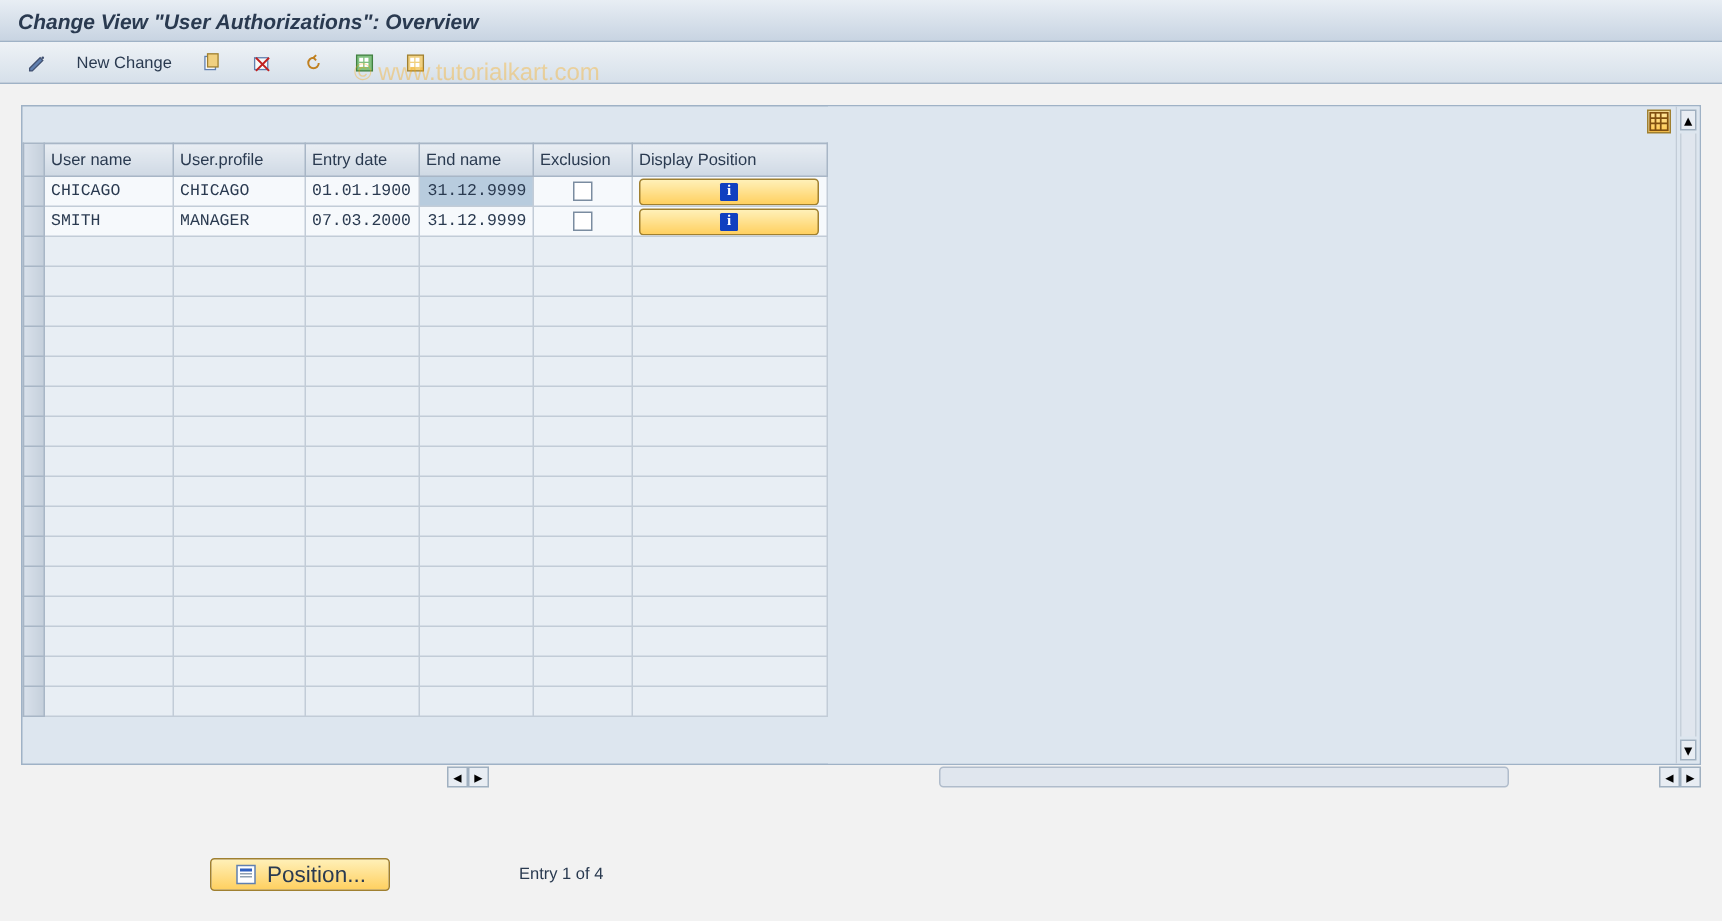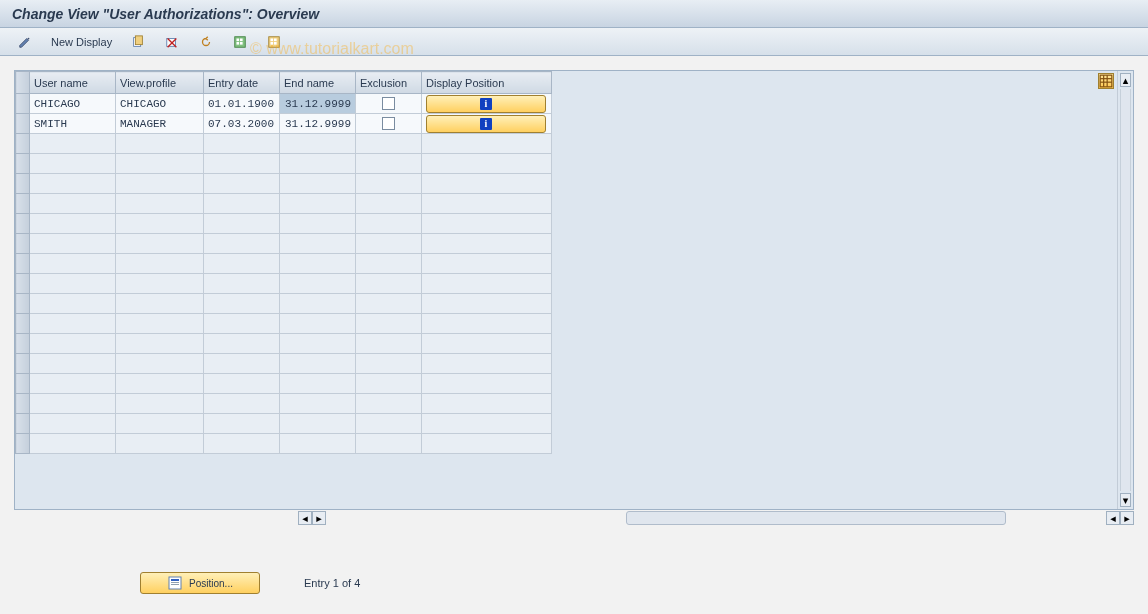"New Display" span { text: Display -> Change }
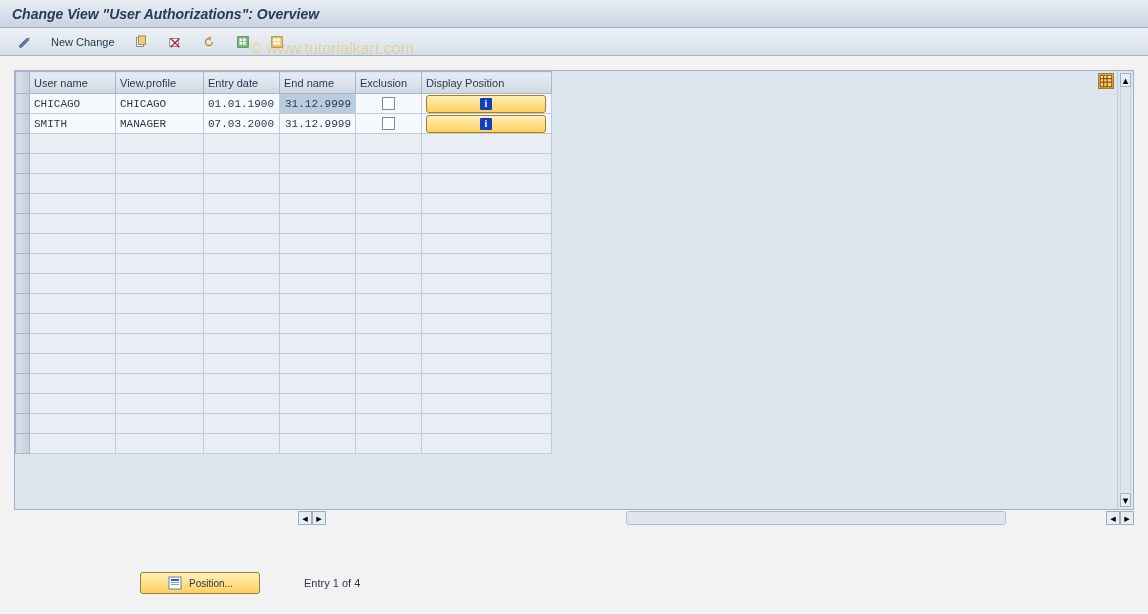"© www.tutorialkart.com" .watermark { left: 250px -> 236px }
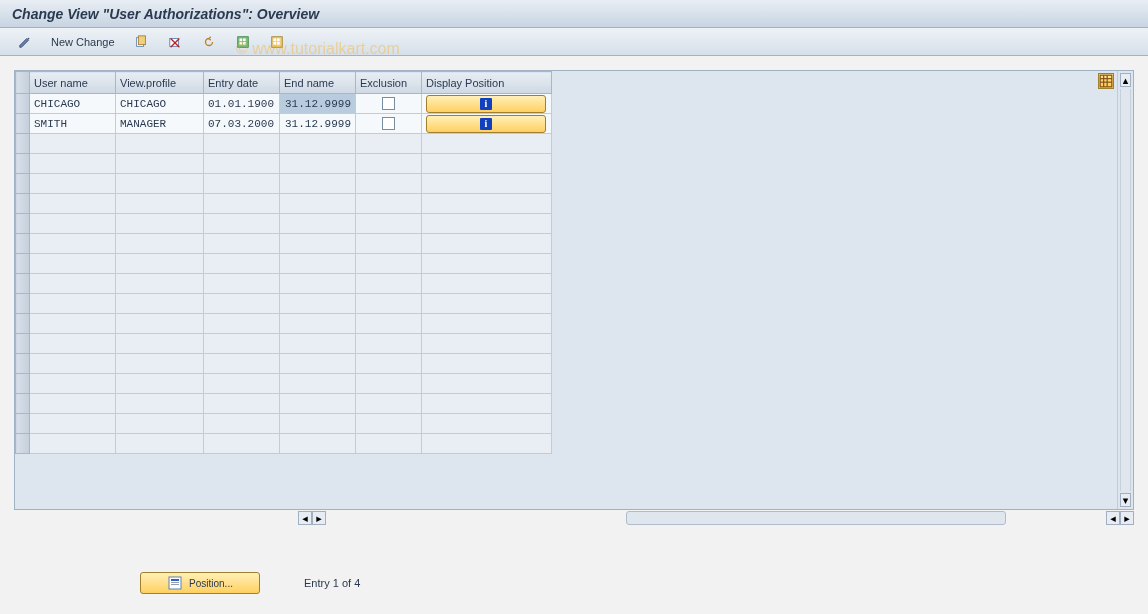"User name" .grid-table { margin-top: none -> 24px }
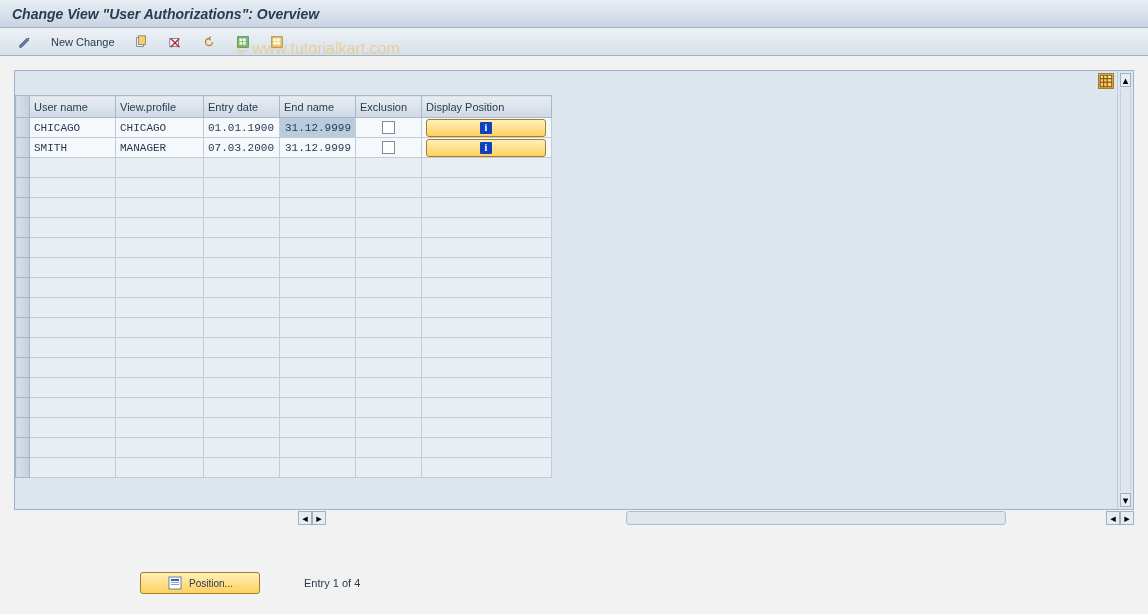"View.profile" th.col-prof { text: View.profile -> User.profile }
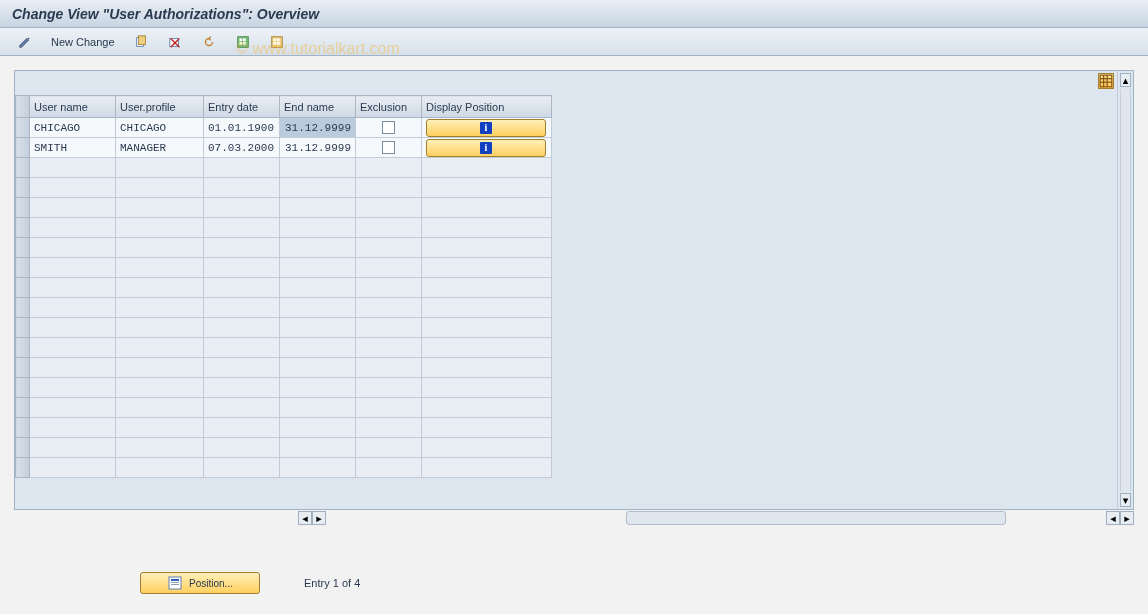"Position..." .position-btn { font-size: 10px -> 15px }
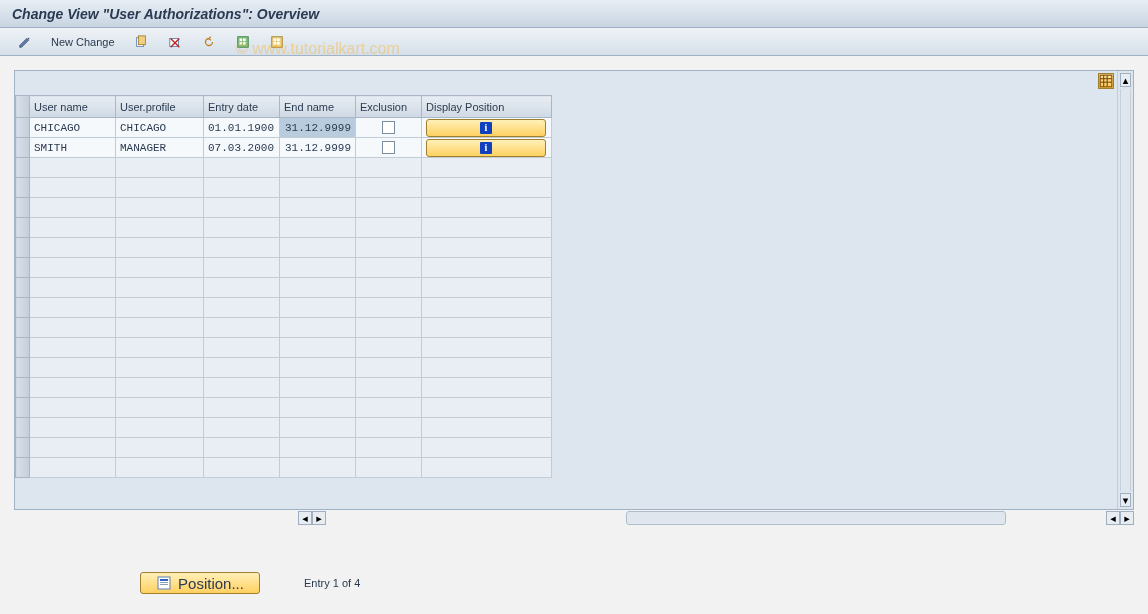"Entry 1 of 4" .entry-text { margin-left: 44px -> 86px }
